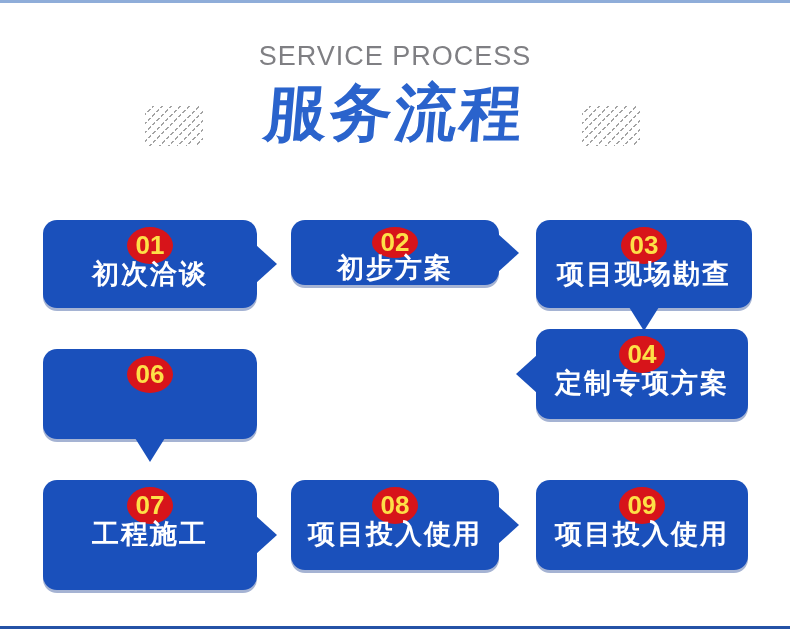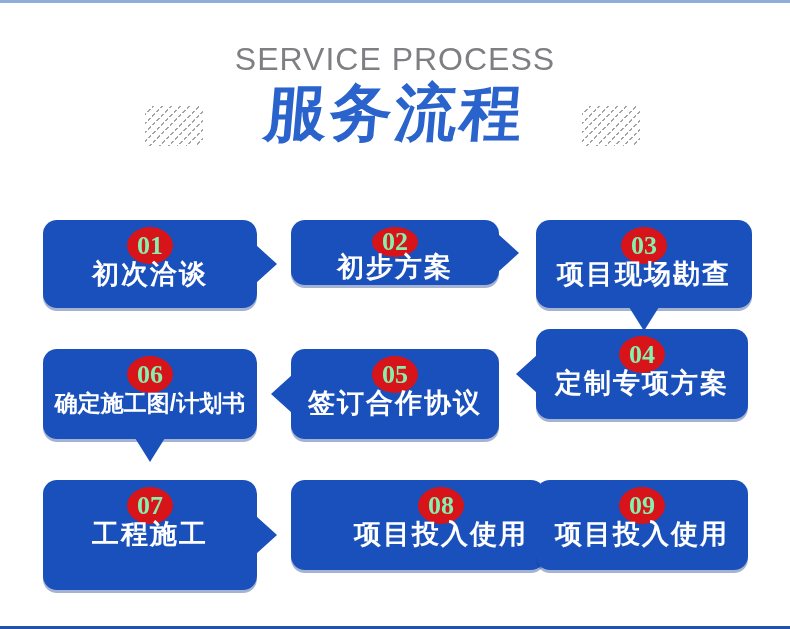"SERVICE PROCESS" .subtitle { font-size: 32px -> 27px }
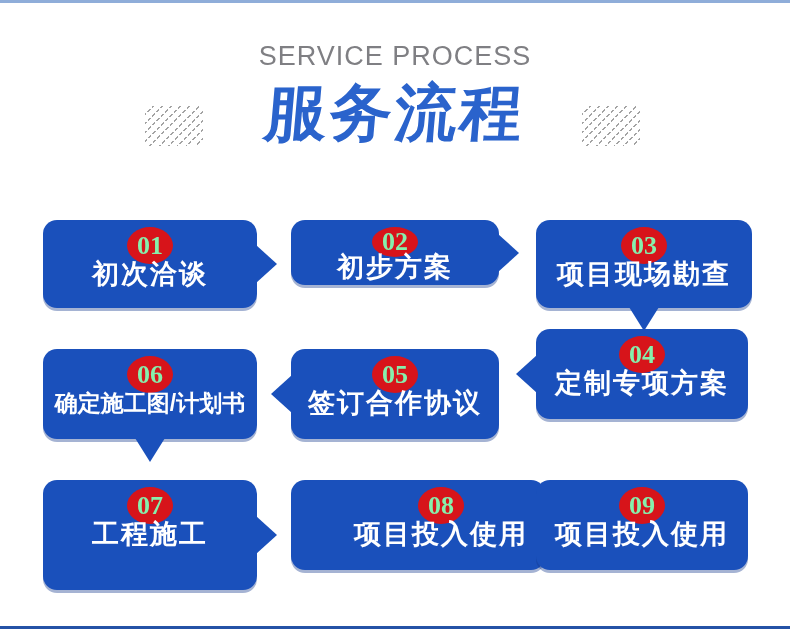"01" .badge { color: #86efac -> #fde047; font-family: Liberation Serif, serif -> none }
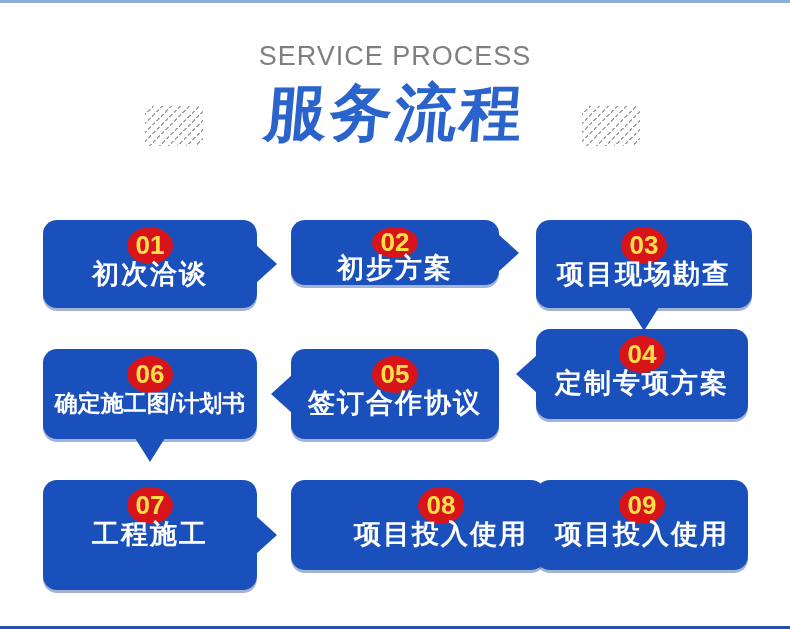"05" div.step { html: <div> <div>05</div> <div>签订合作协议</div> <div></div> </div> -> none }
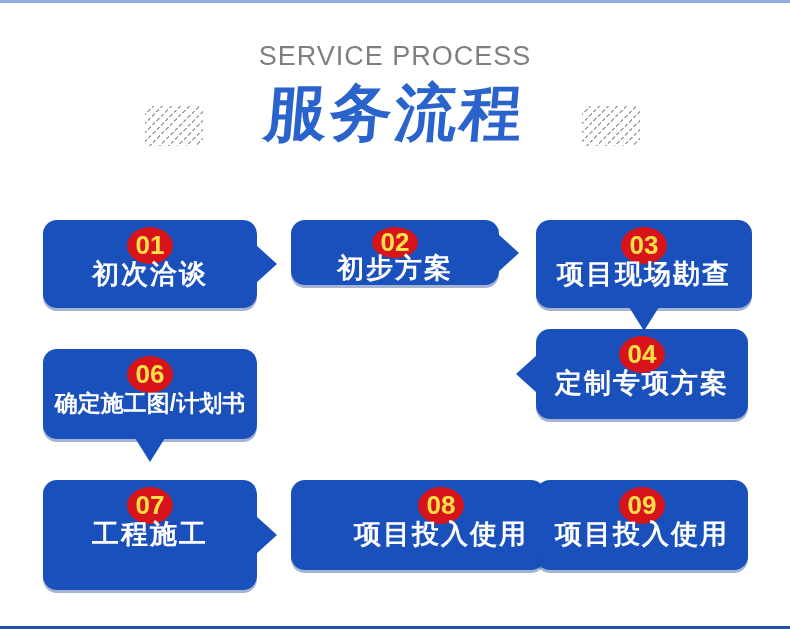"确定施工图/计划书" div.label { html: <div>确定施工图/计划书</div> -> none }
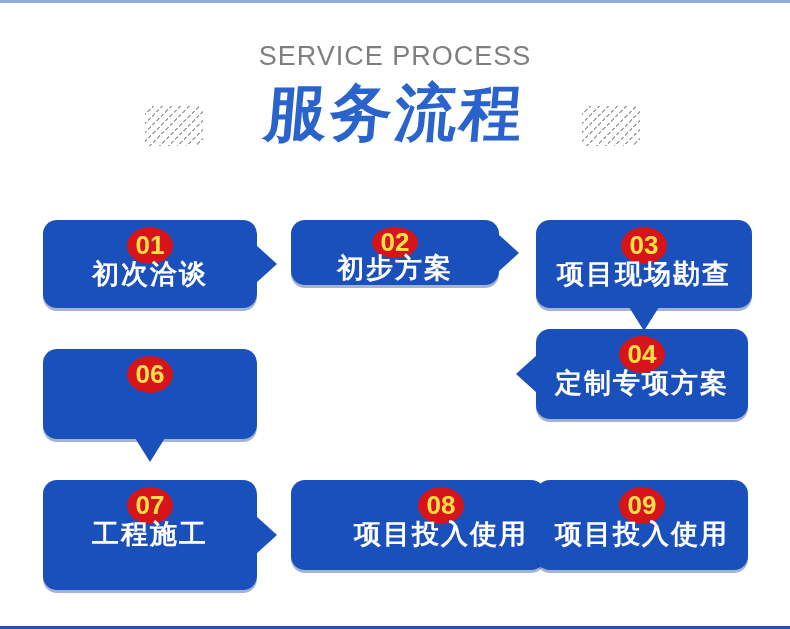"08" .s8 { padding-left: 46px -> none }
